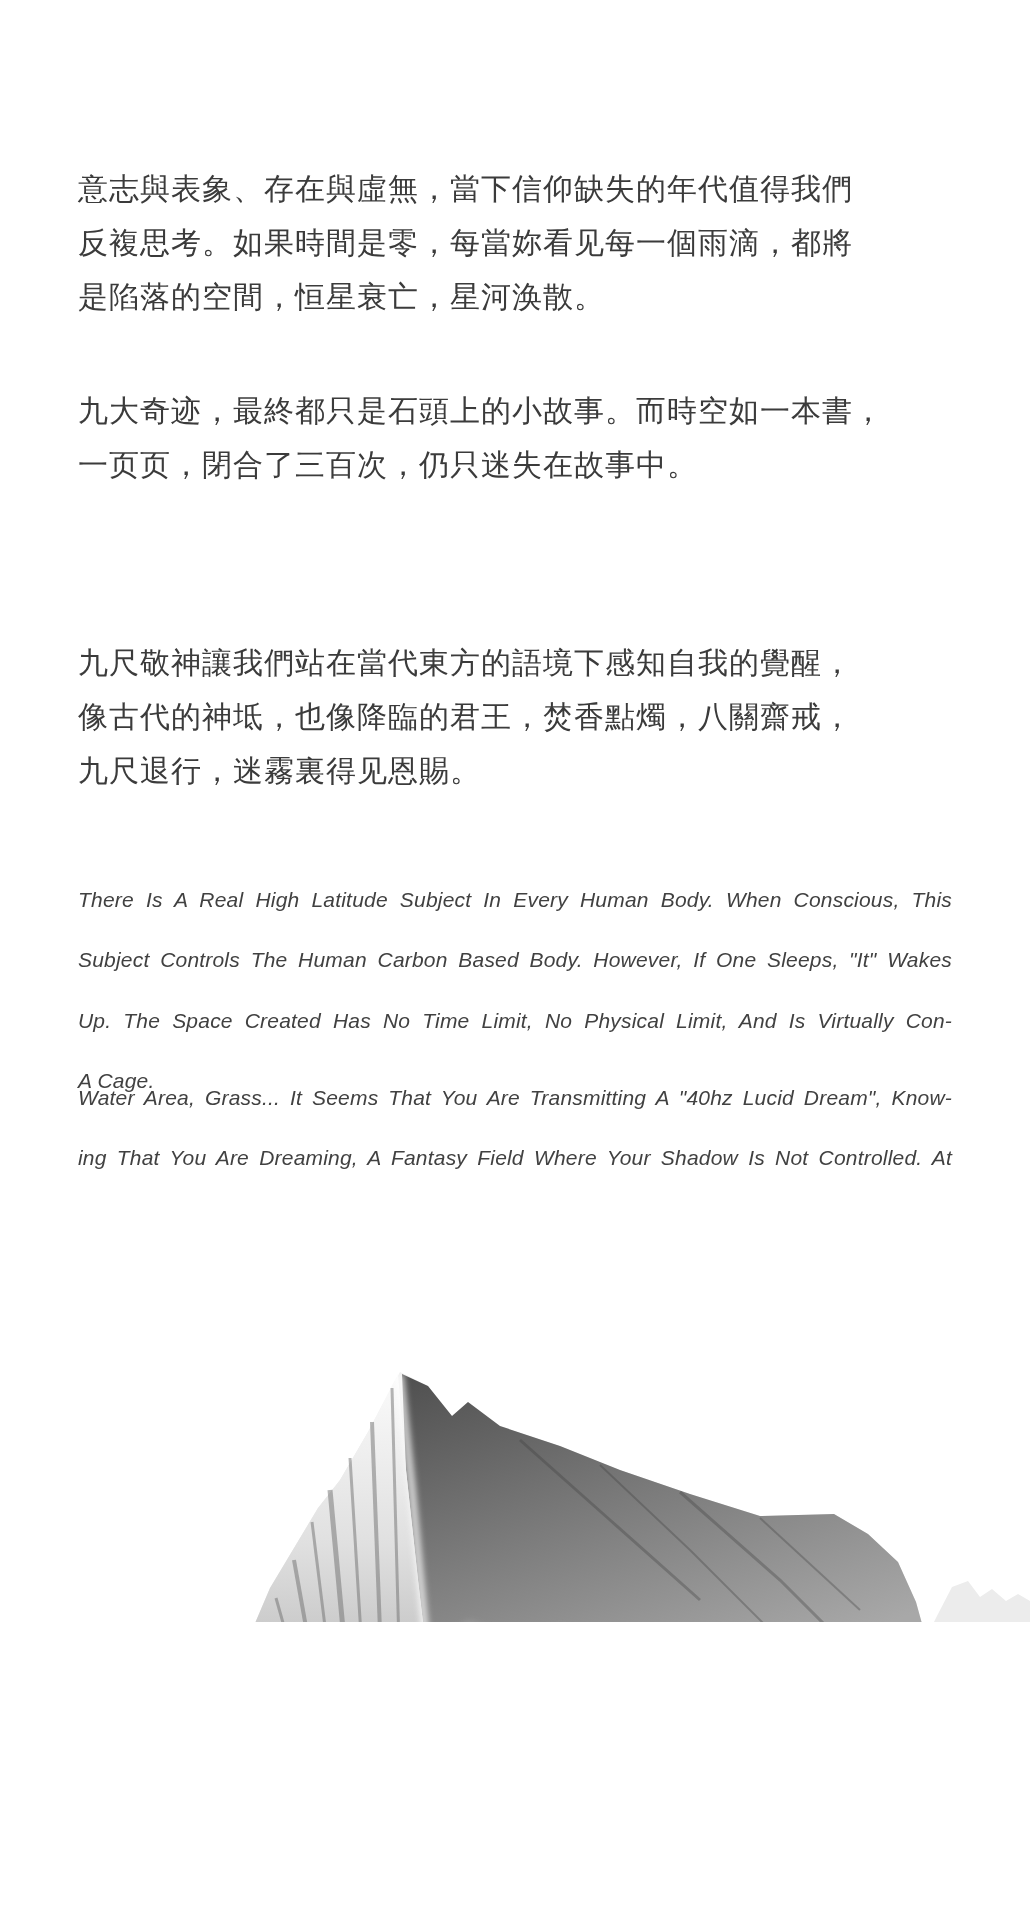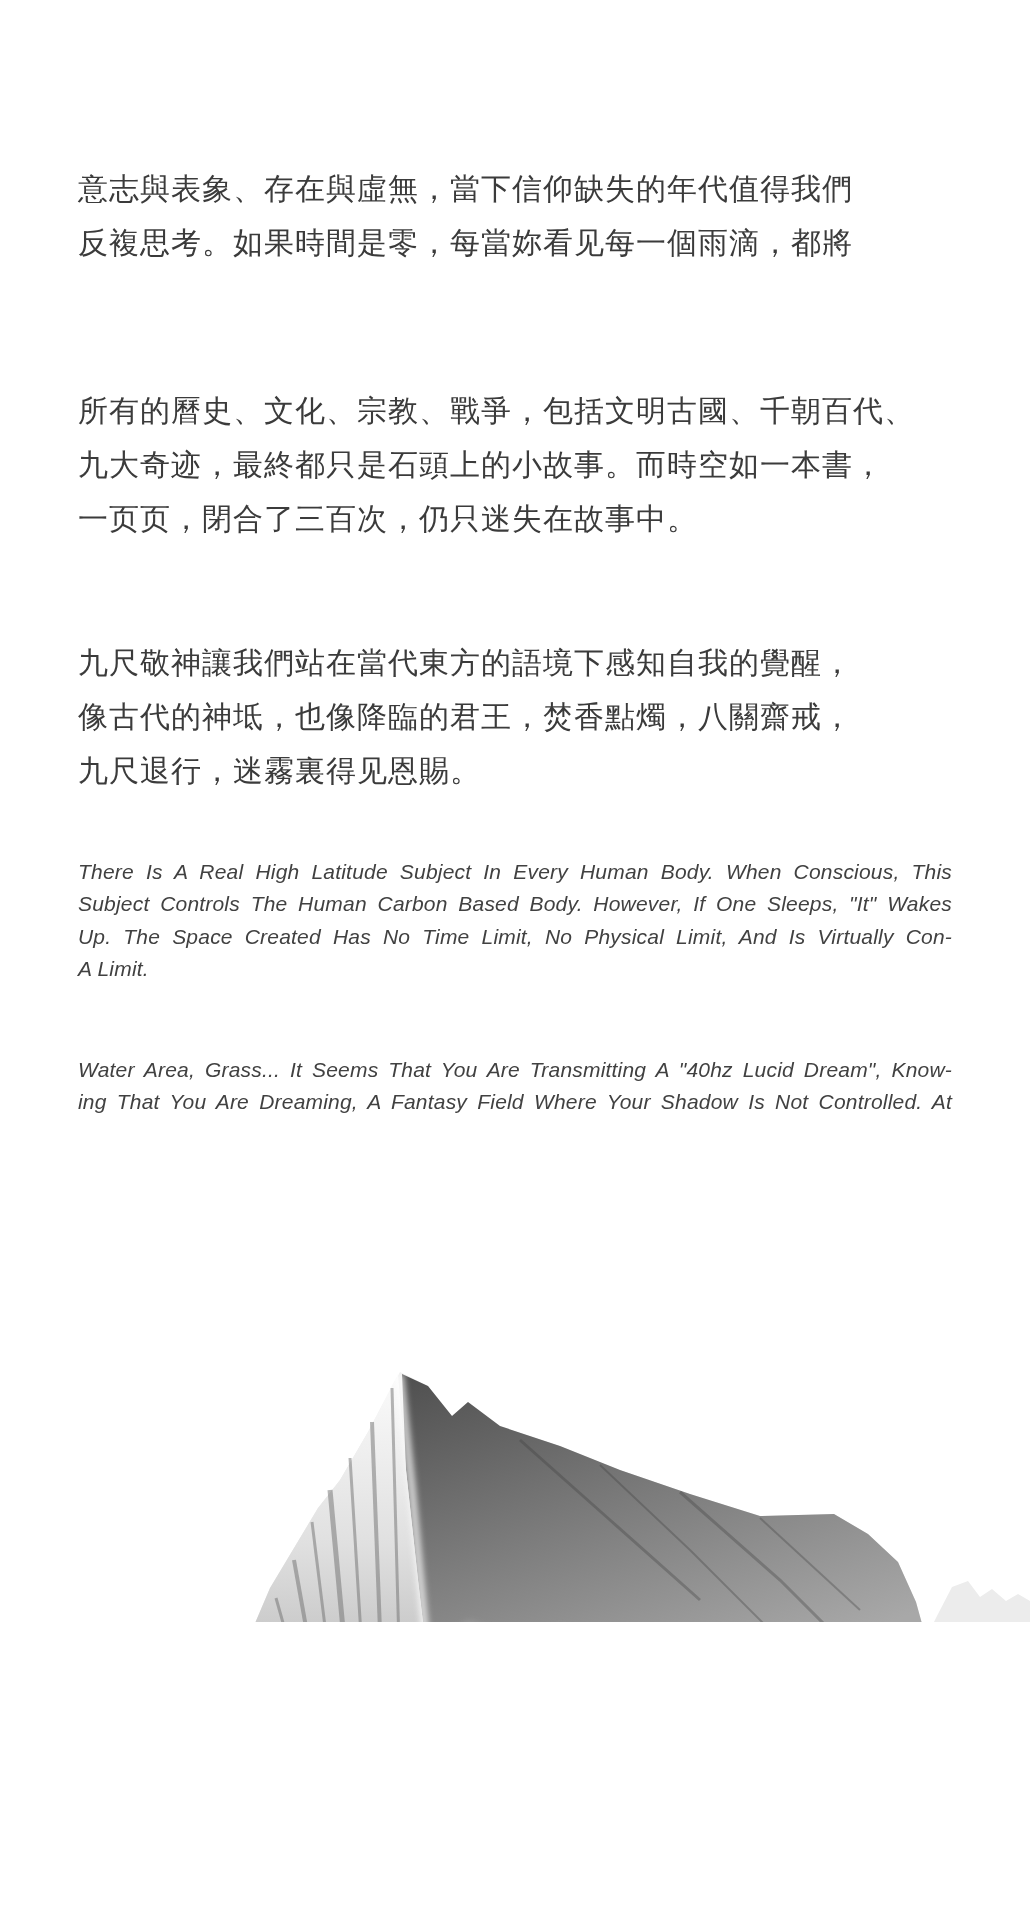"是陷落的空間，恒星衰亡，星河涣散。" div.cn-line { html: none -> <div>是陷落的空間，恒星衰亡，星河涣散。</div> }
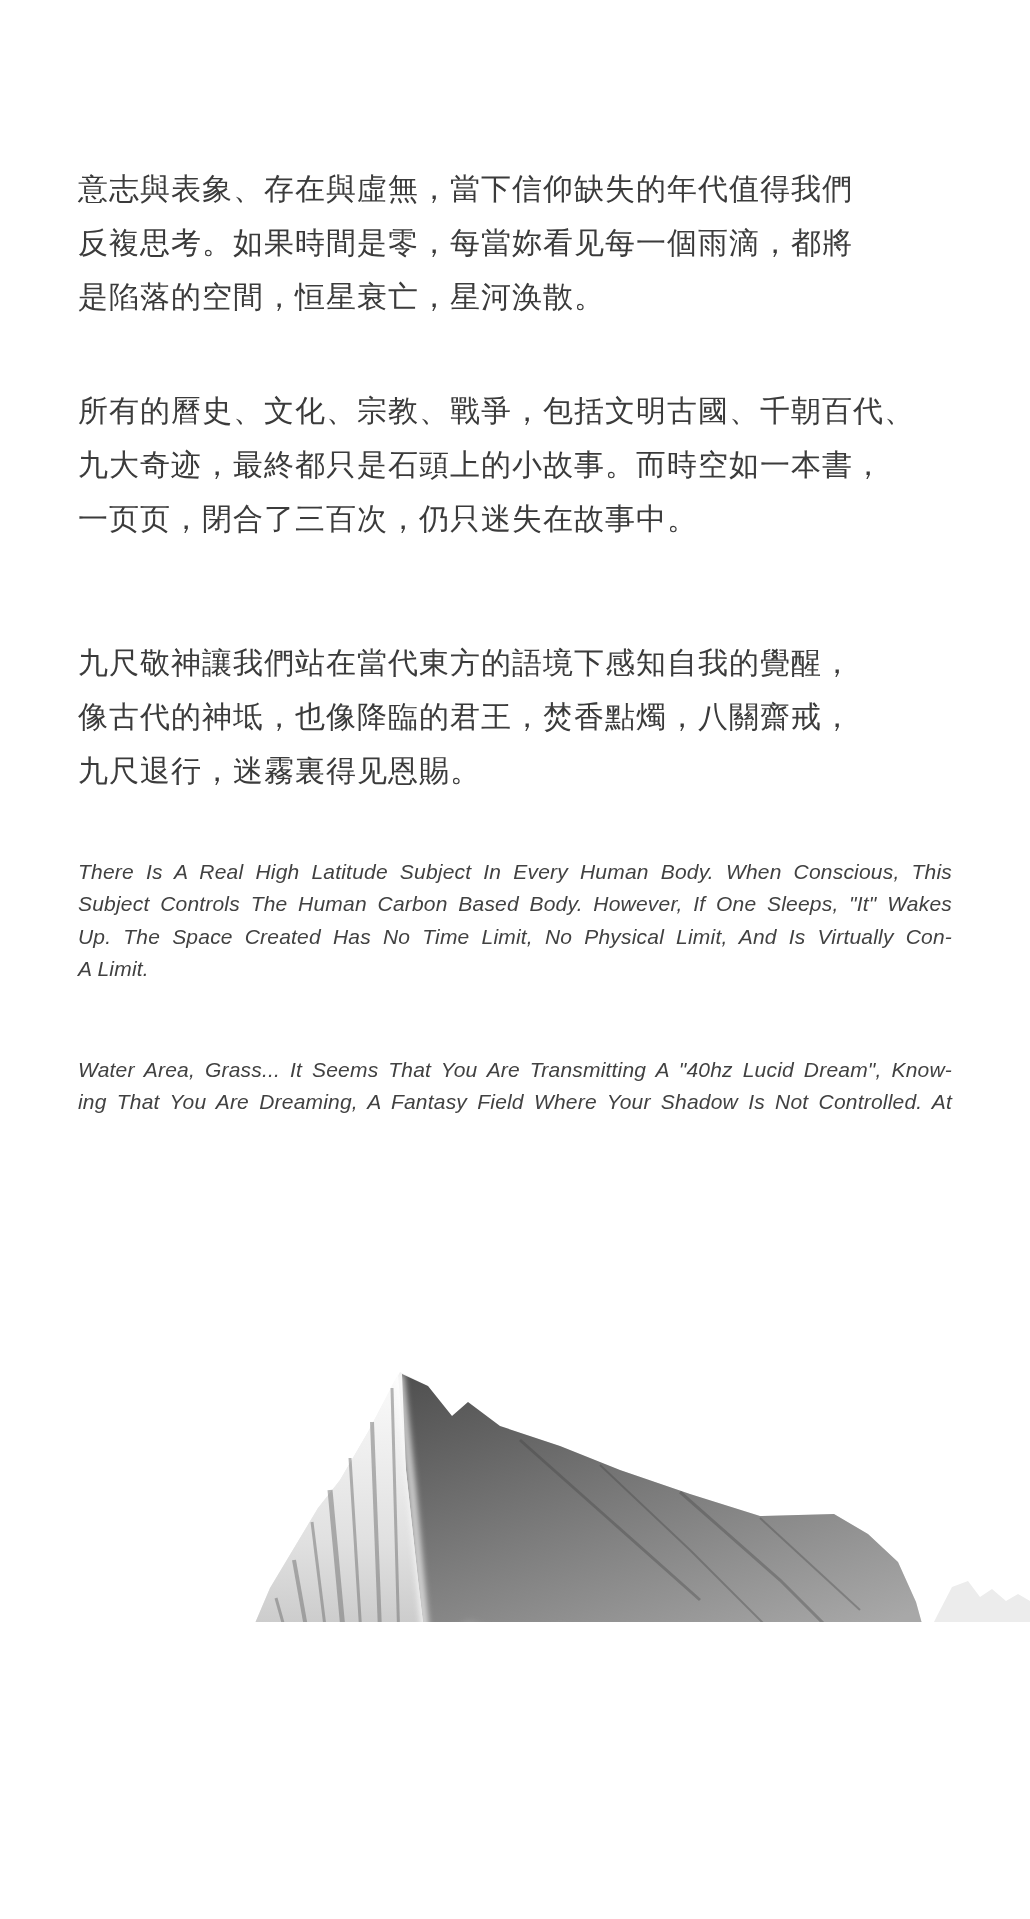"所有的曆史、文化、宗教、戰爭，包括文明古國、千朝百代、" div.cn-line { html: <div>所有的曆史、文化、宗教、戰爭，包括文明古國、千朝百代、</div> -> none }
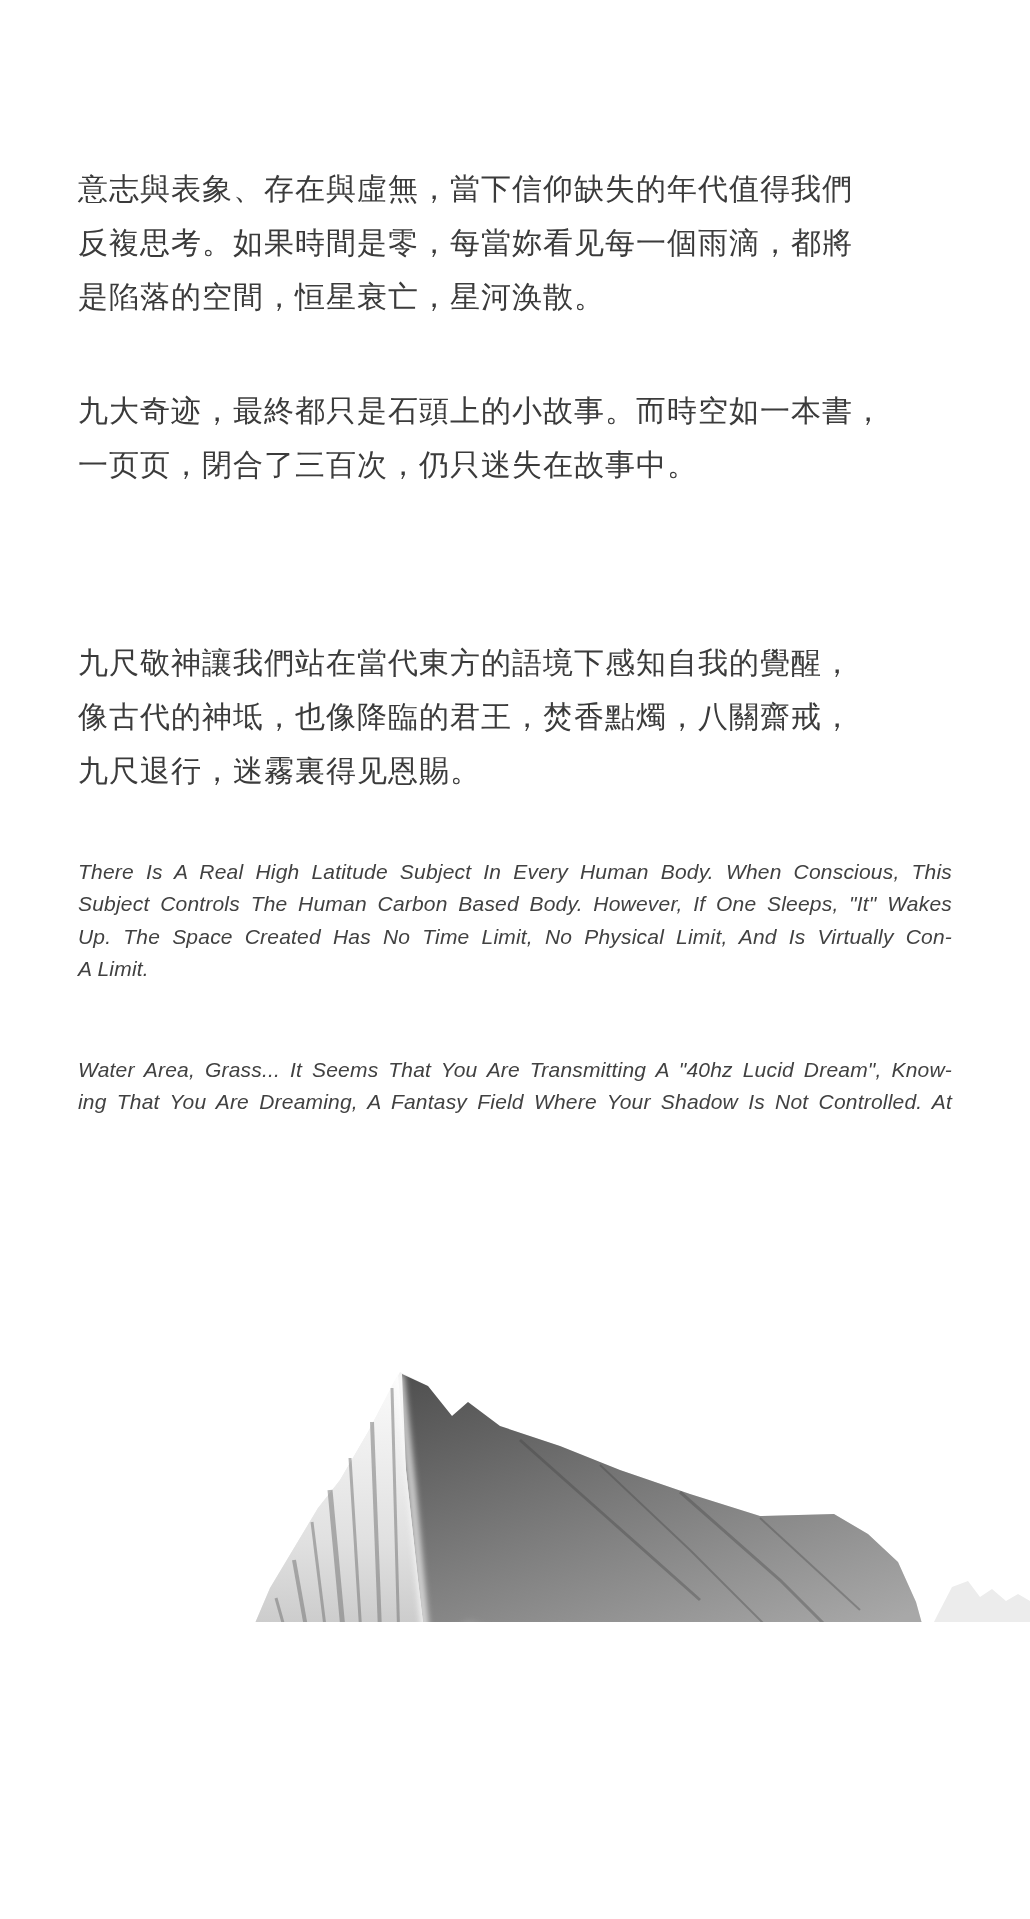"There Is A Real High" .en-line { margin-top: none -> 28px }
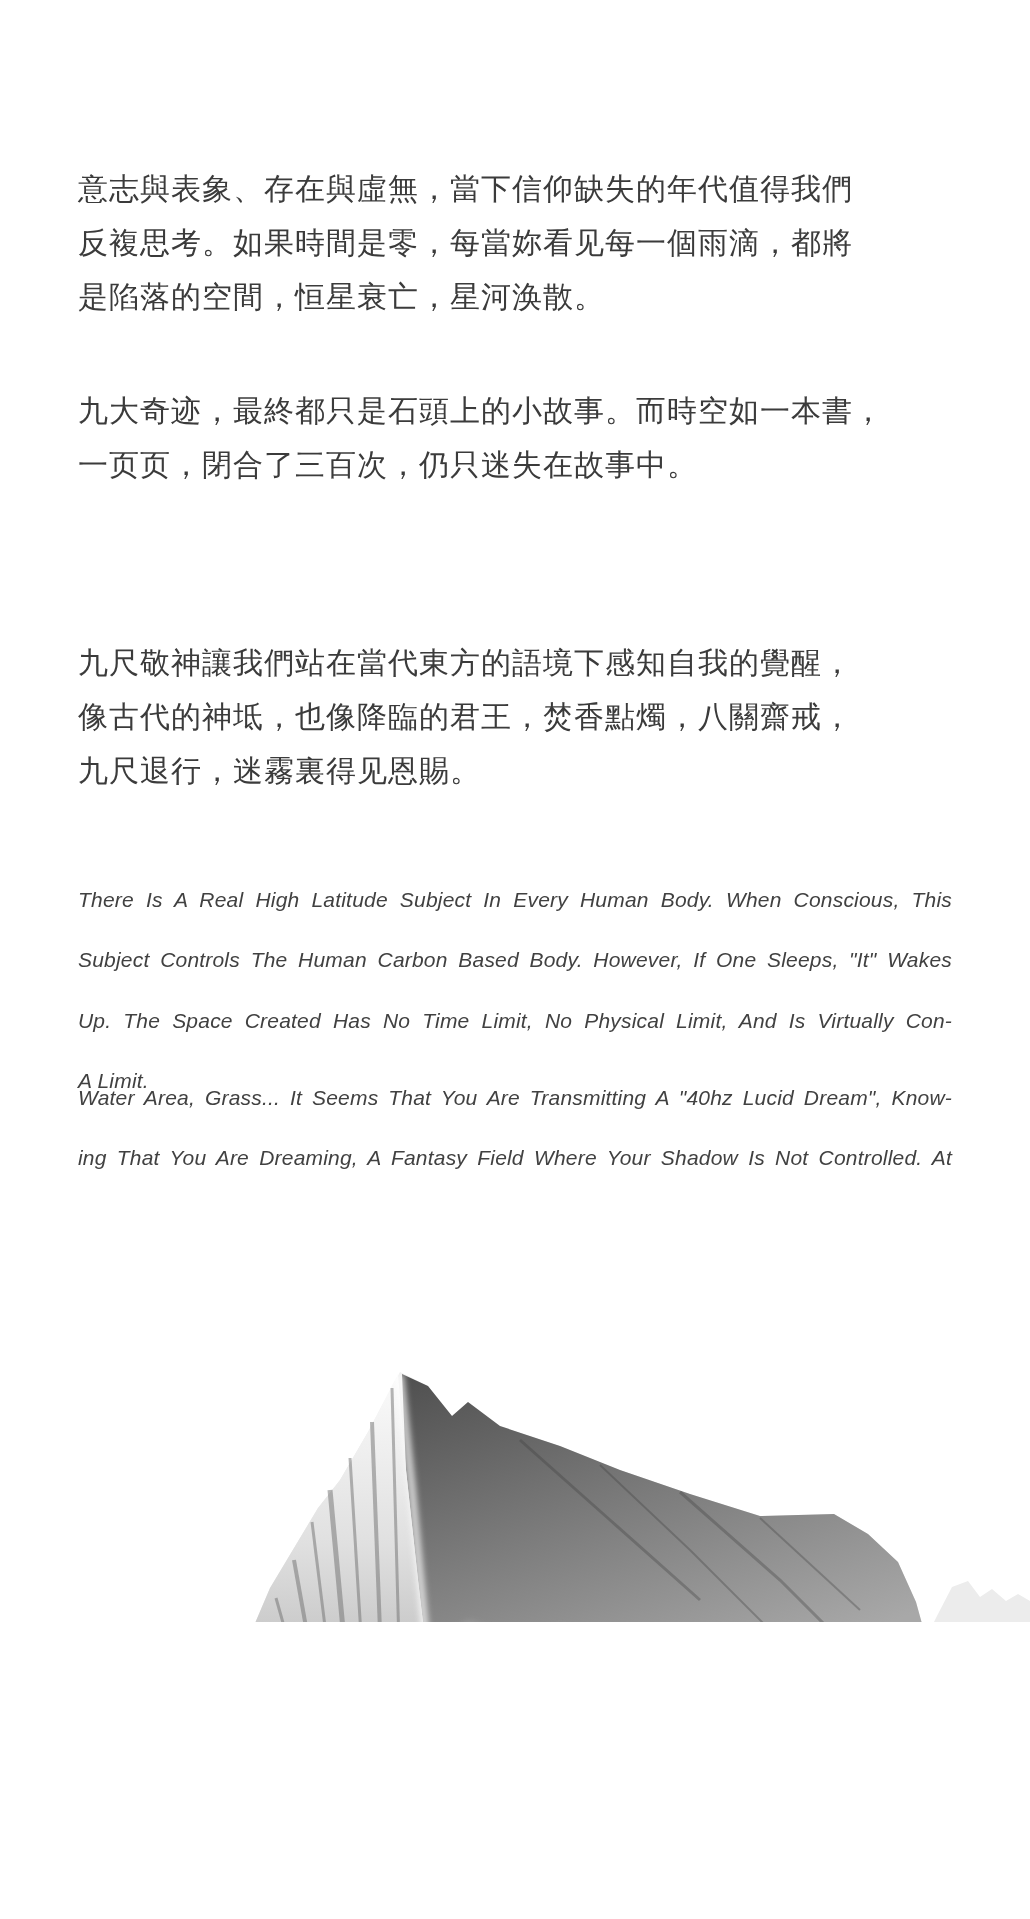"A Limit." div.en-line { text: Limit -> Cage }
